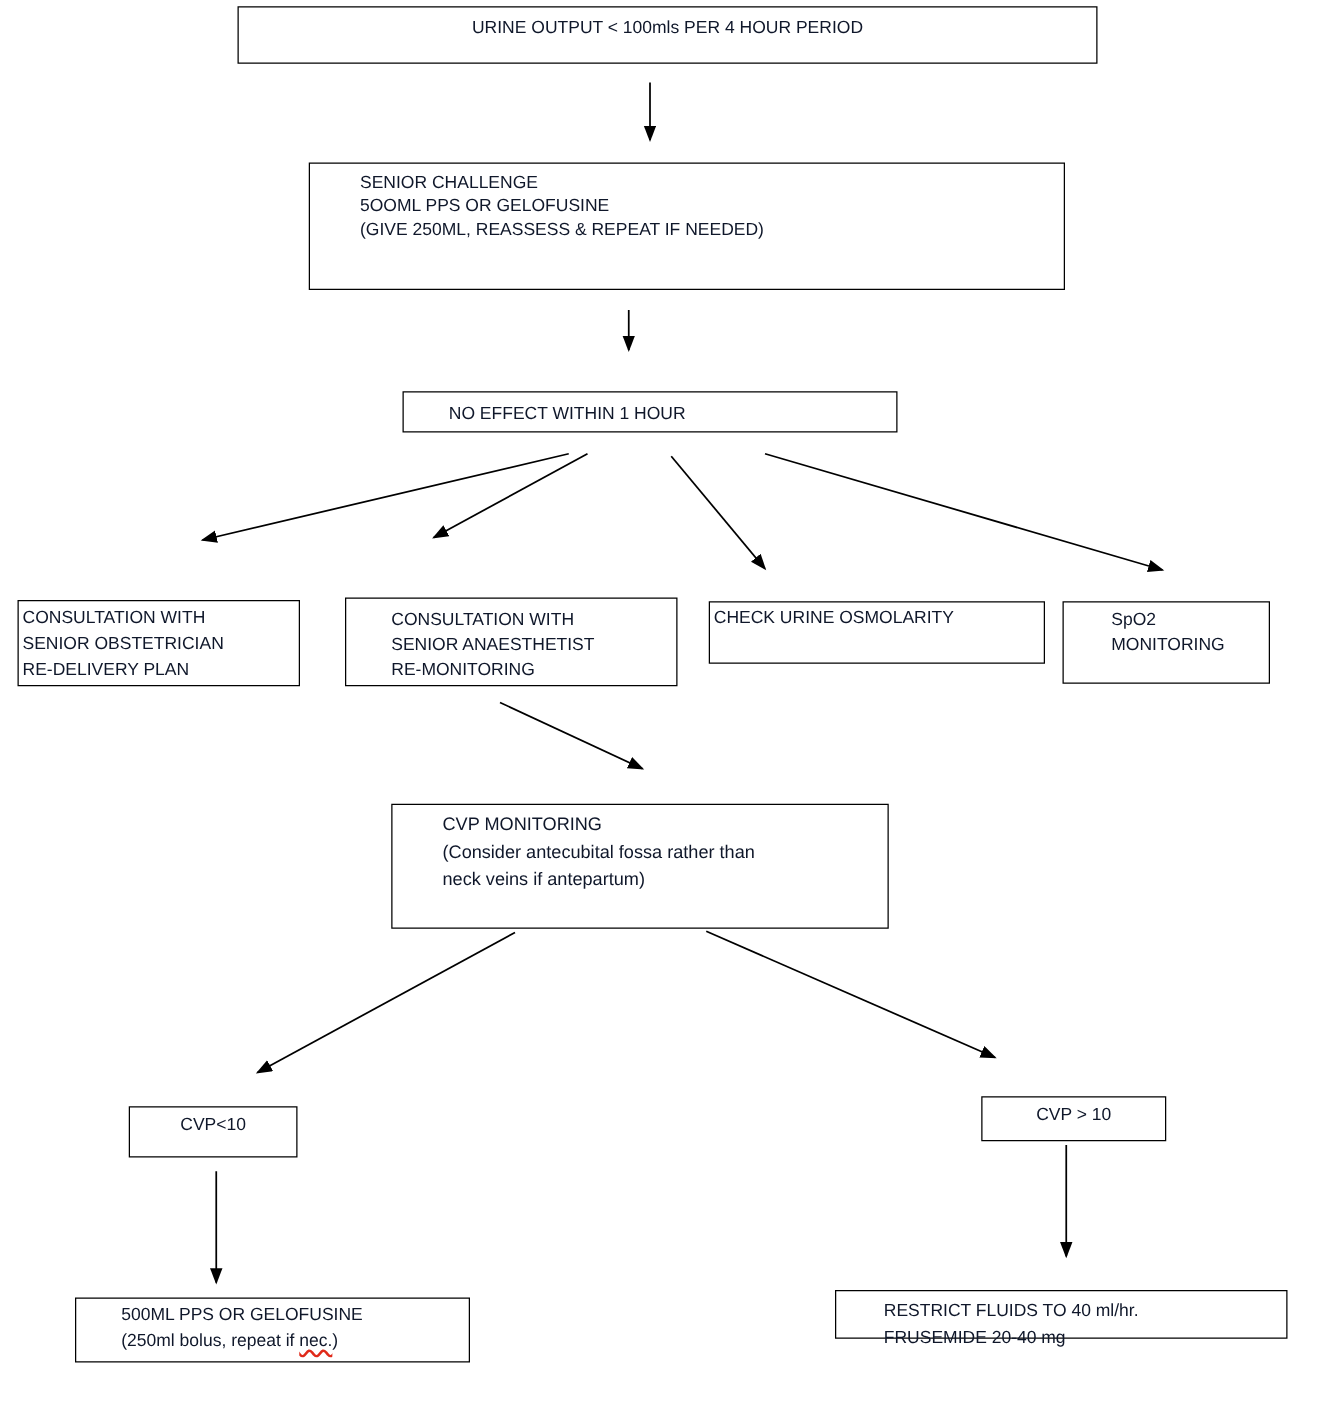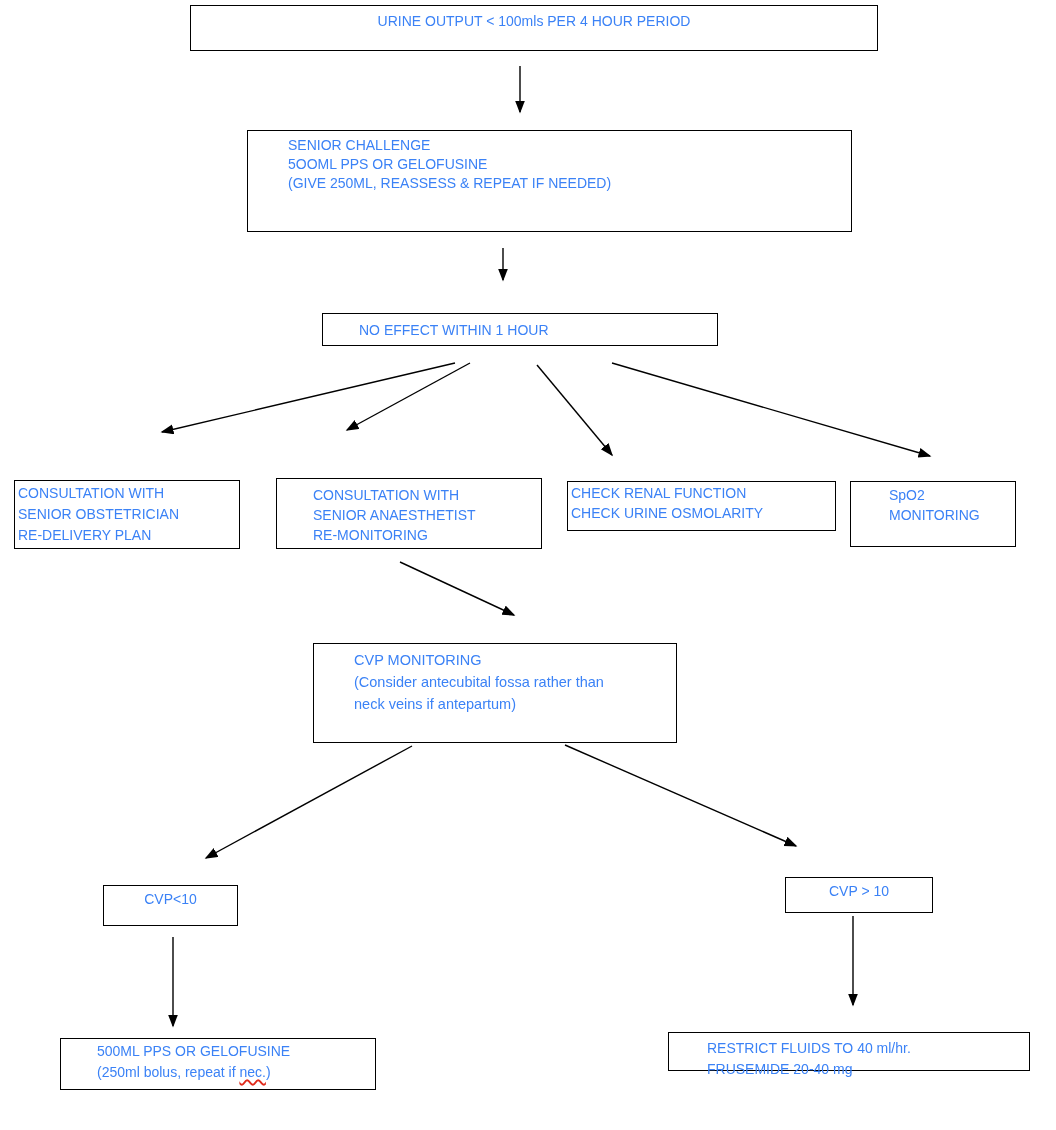"URINE OUTPUT < 100mls PER" #page { color: #3b82f6 -> #0f172a }
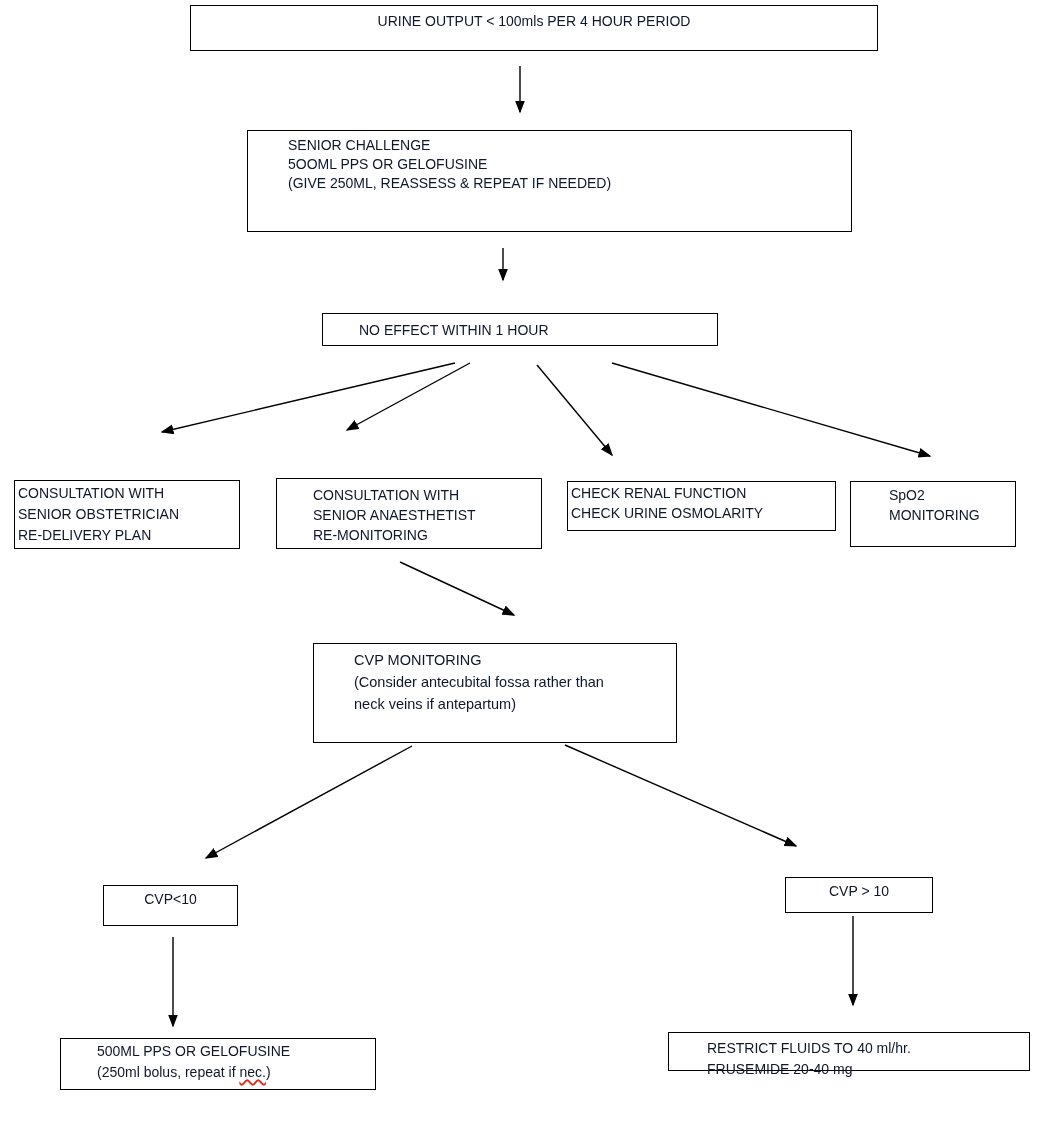"CHECK RENAL FUNCTION" span.line { html: <span>CHECK RENAL FUNCTION</span> -> none }
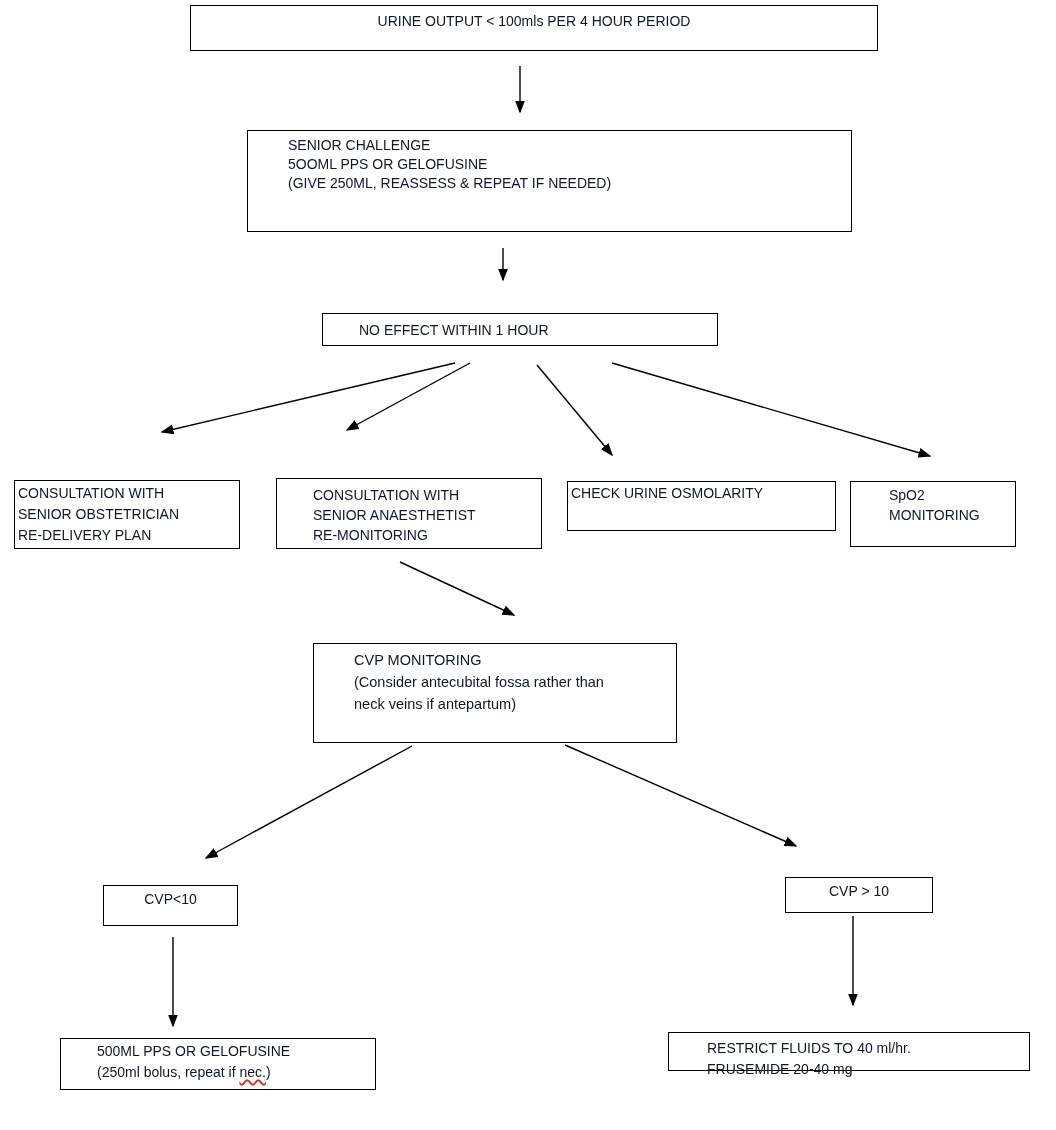"CVP MONITORING" div.box { width: 364px -> 398px }
